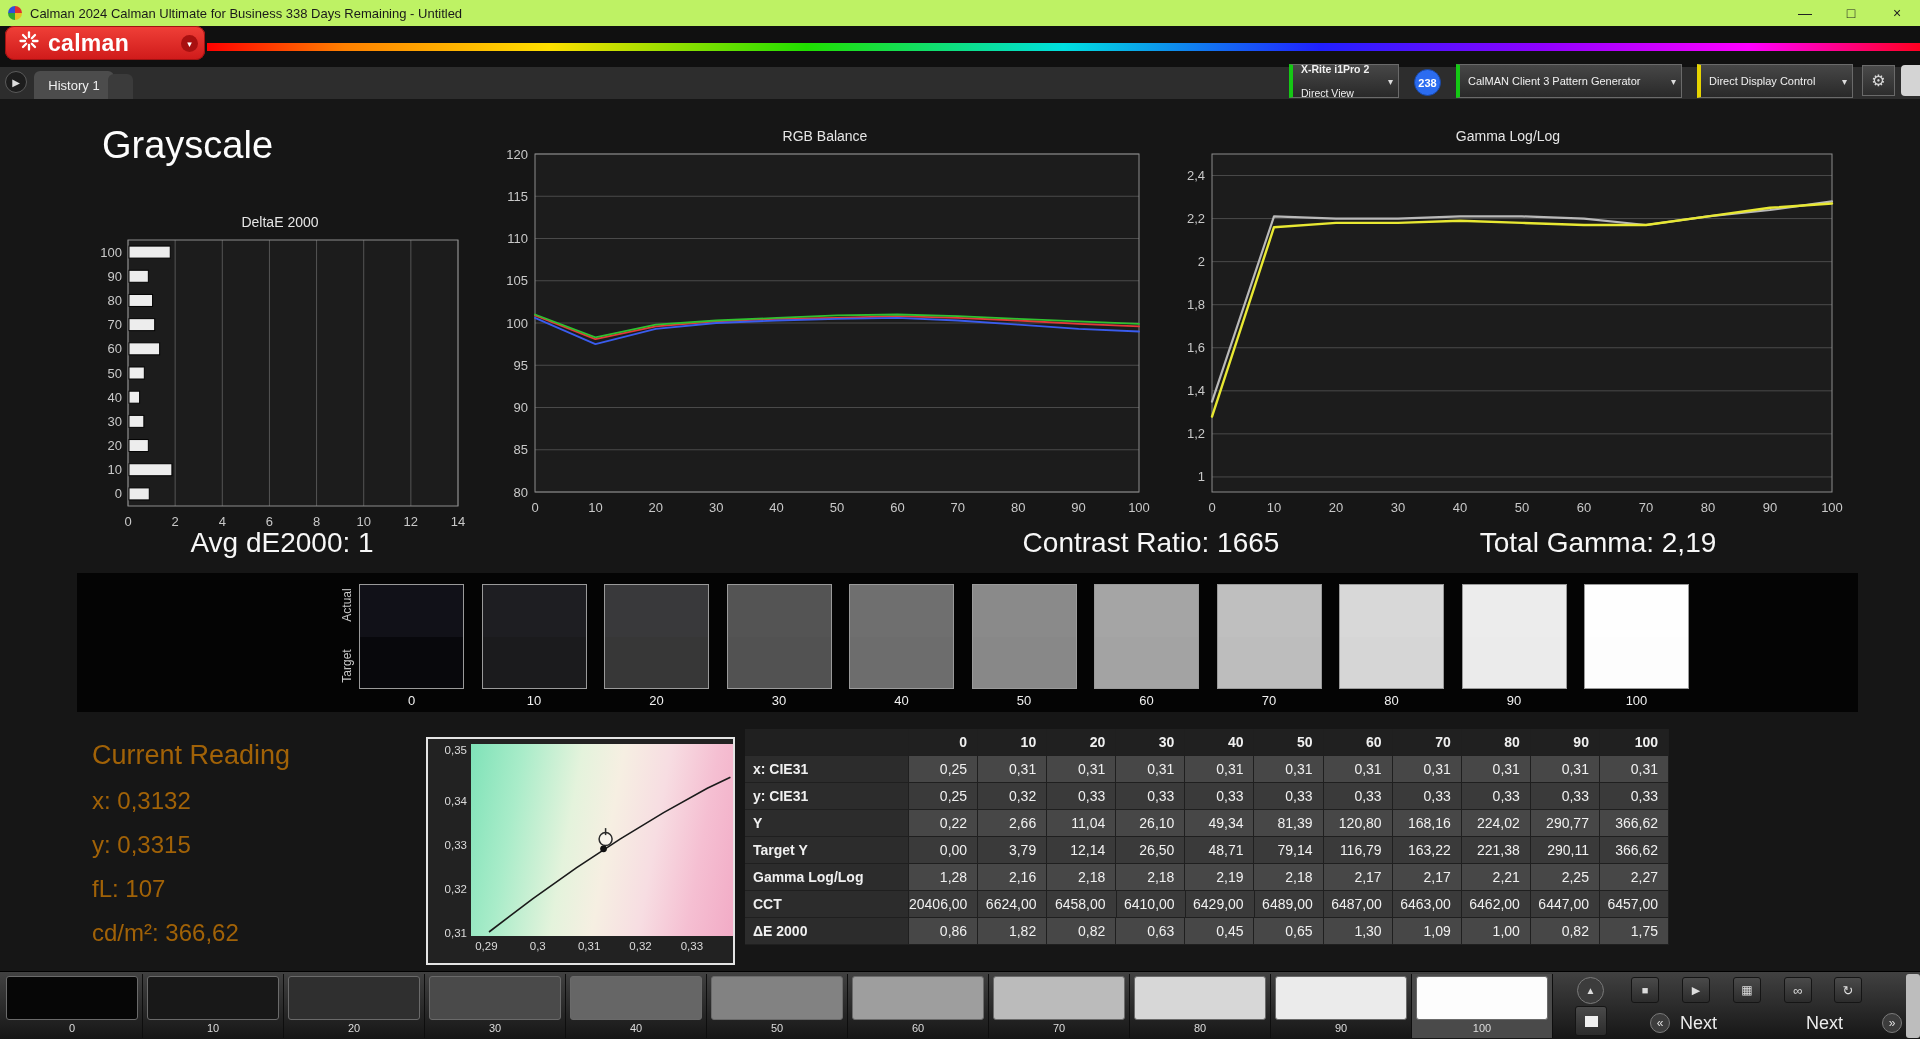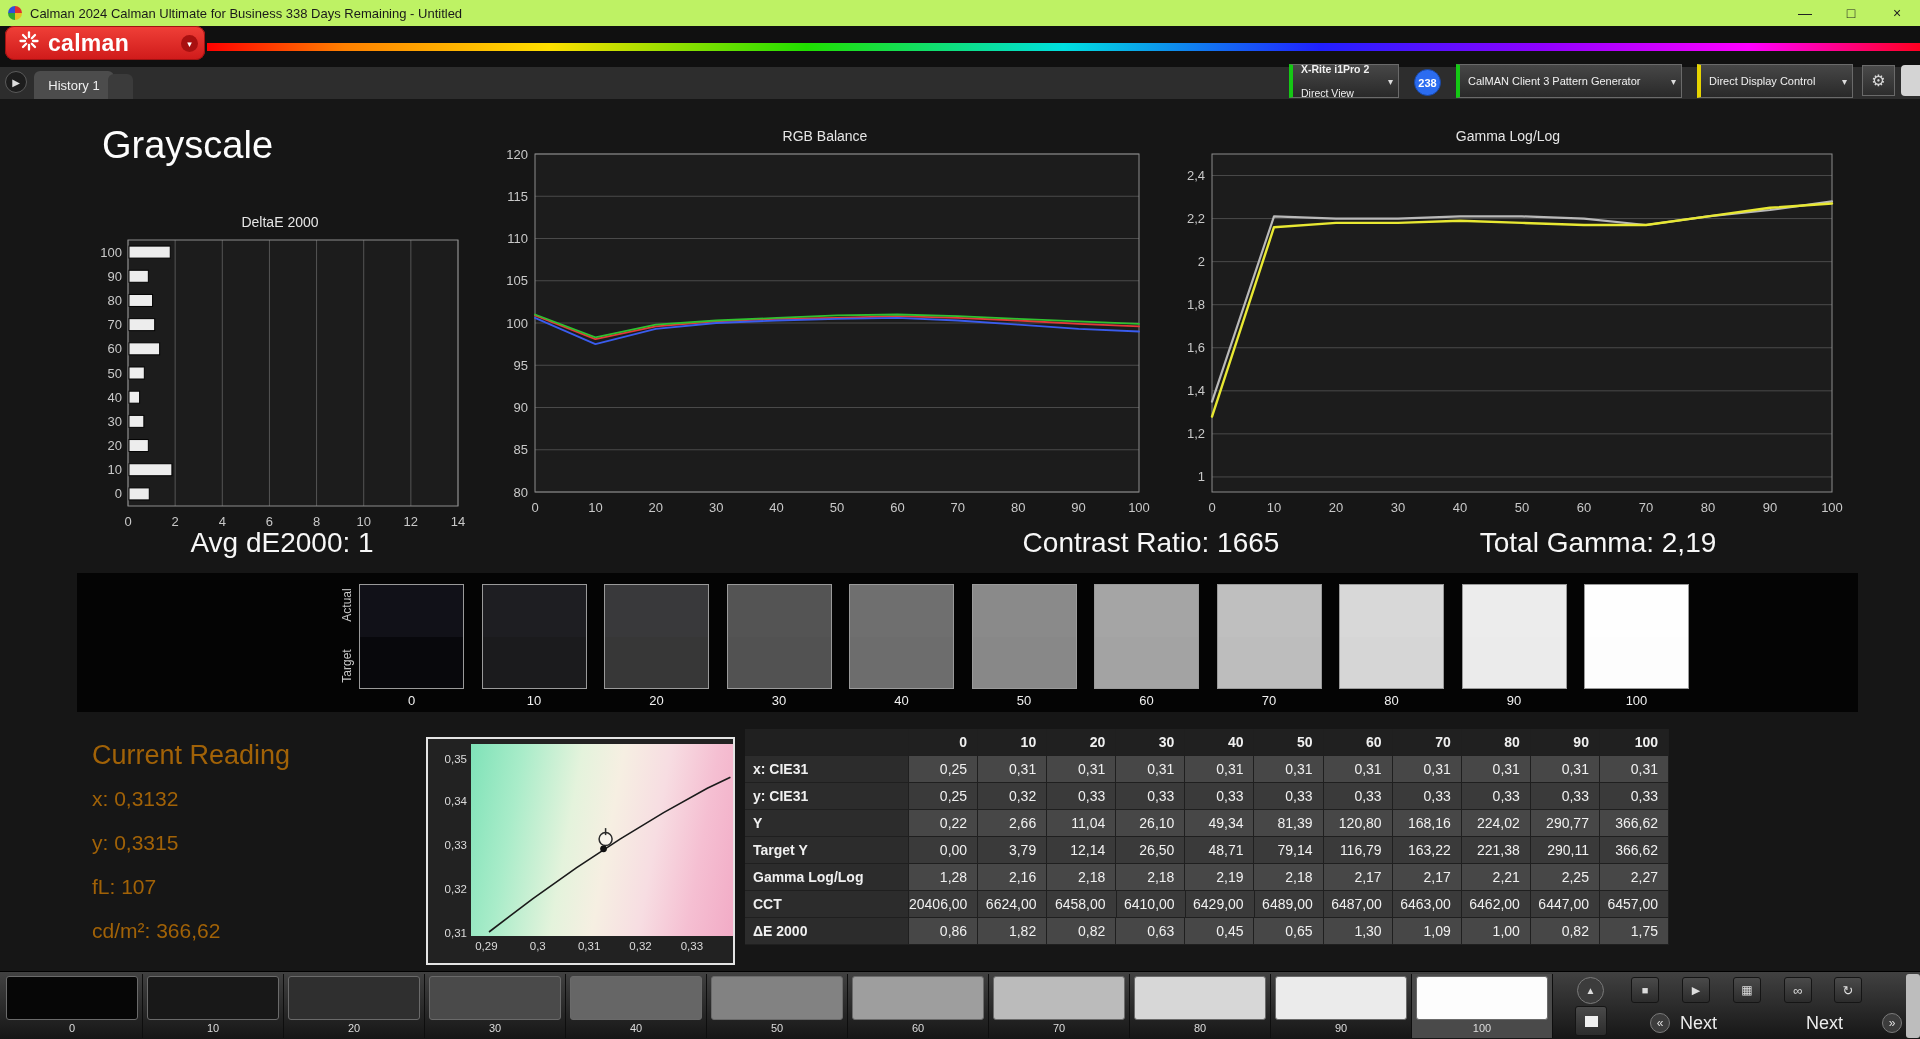"0,35" div.cie-ylab { top: 14px -> 5px }
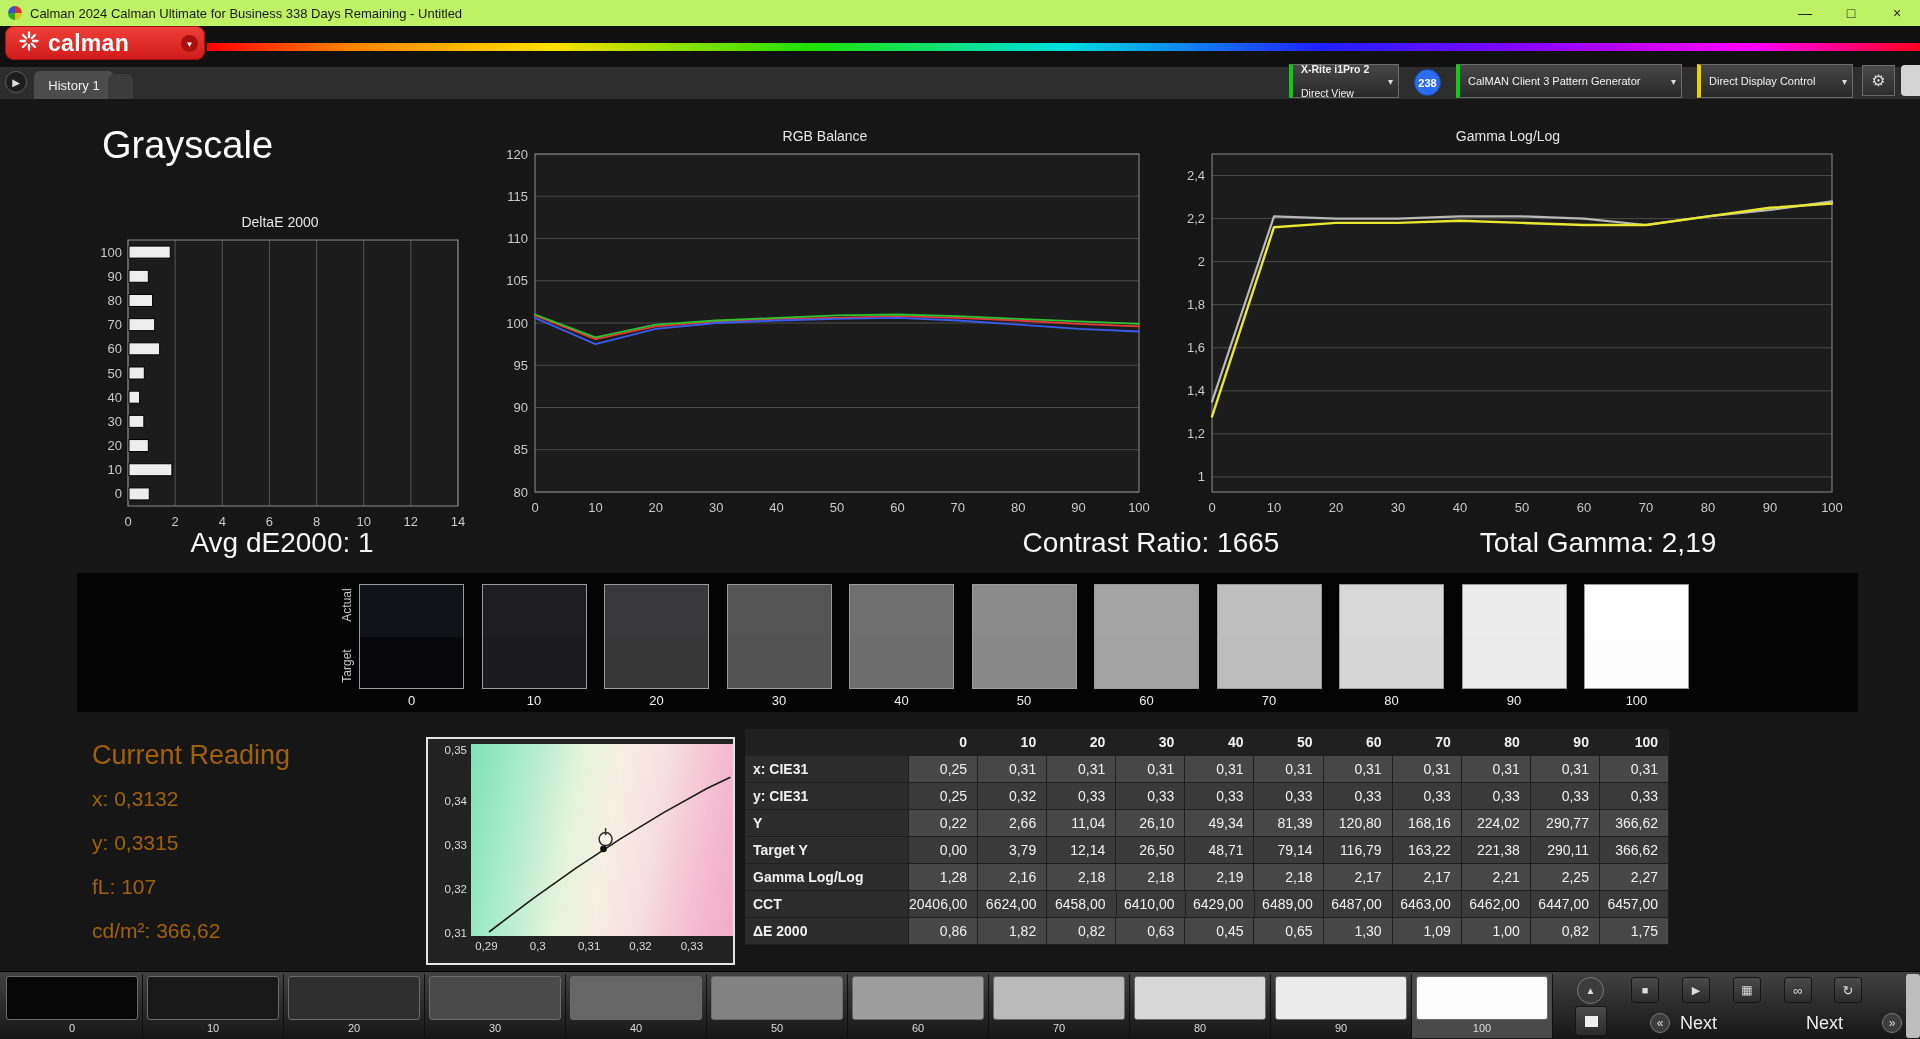"x: 0,3132" .cr-line { font-size: 21px -> 24px }
